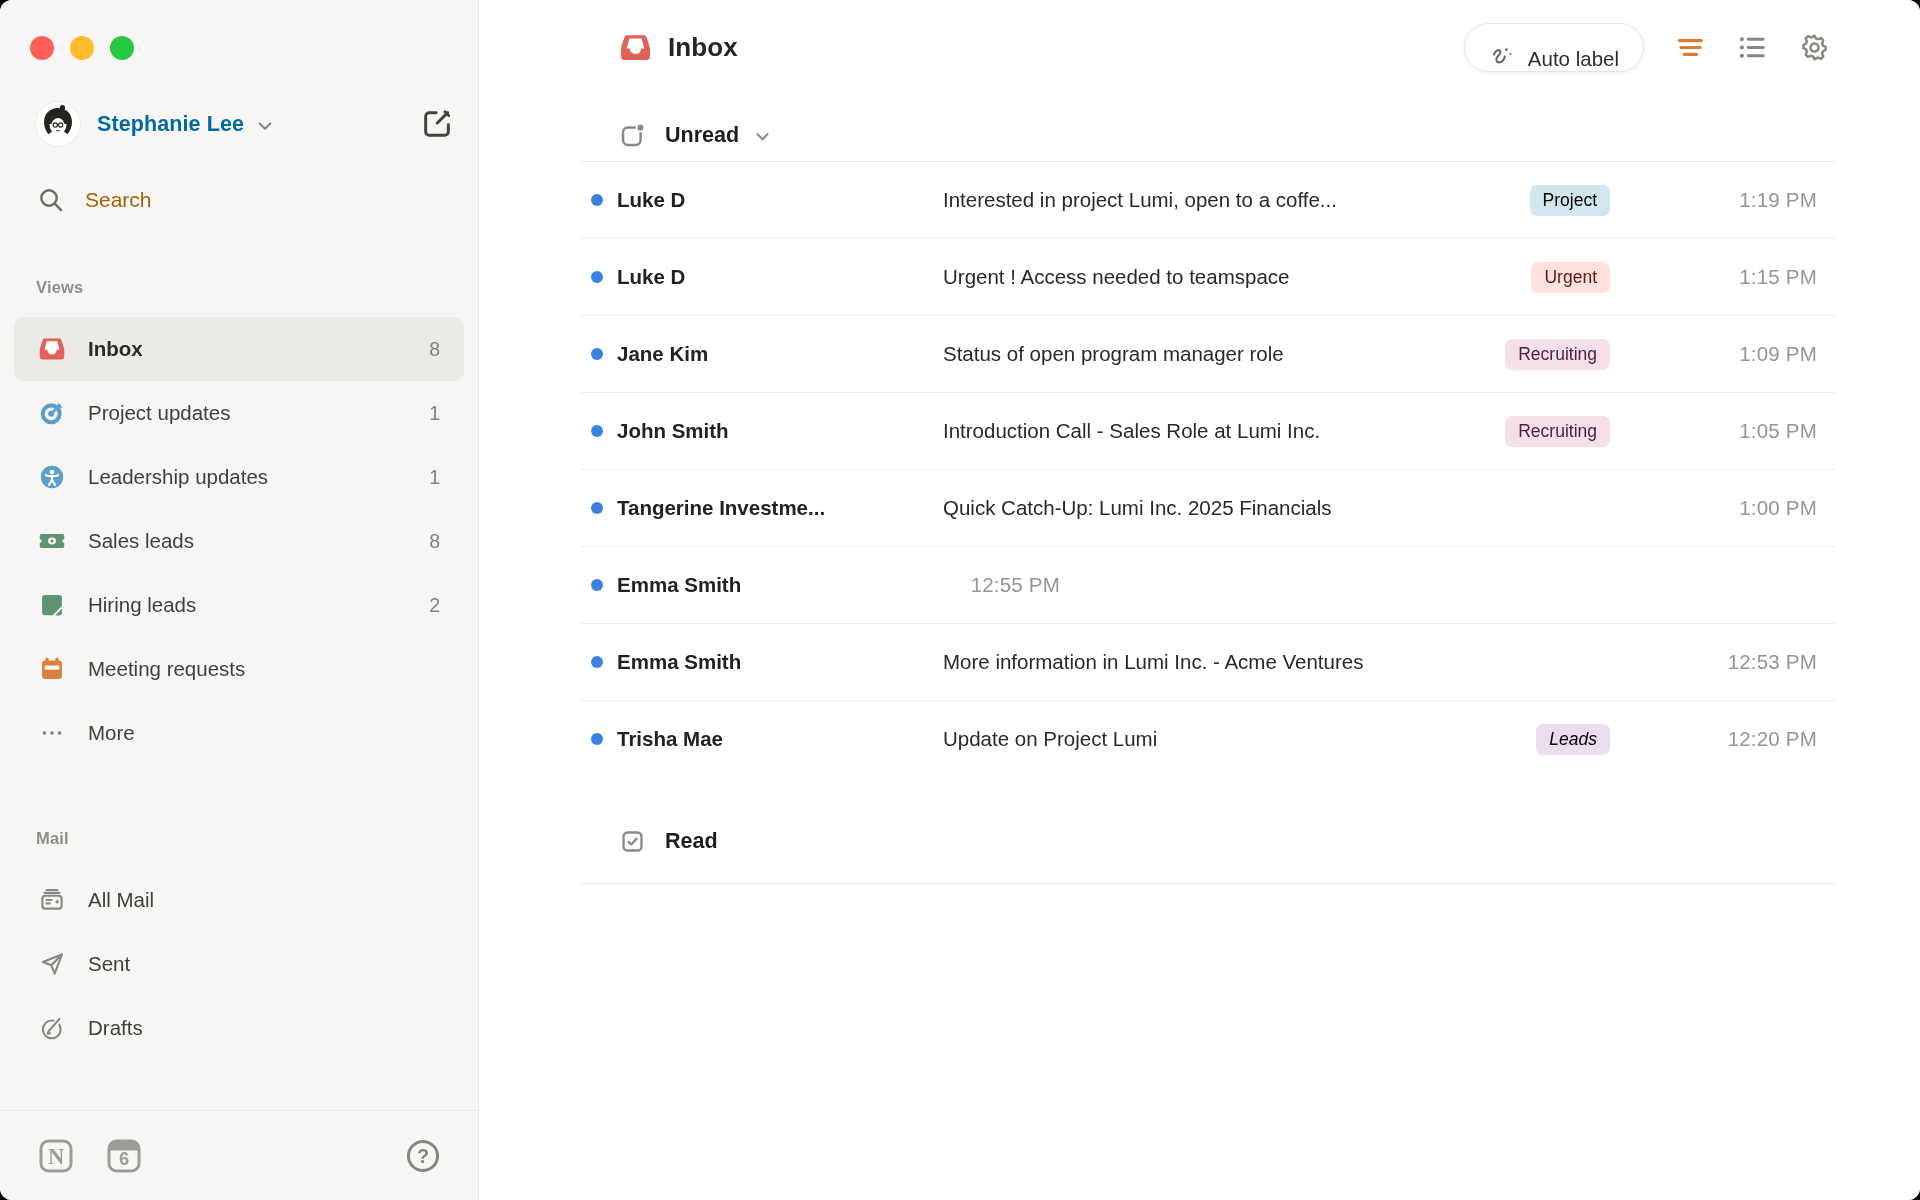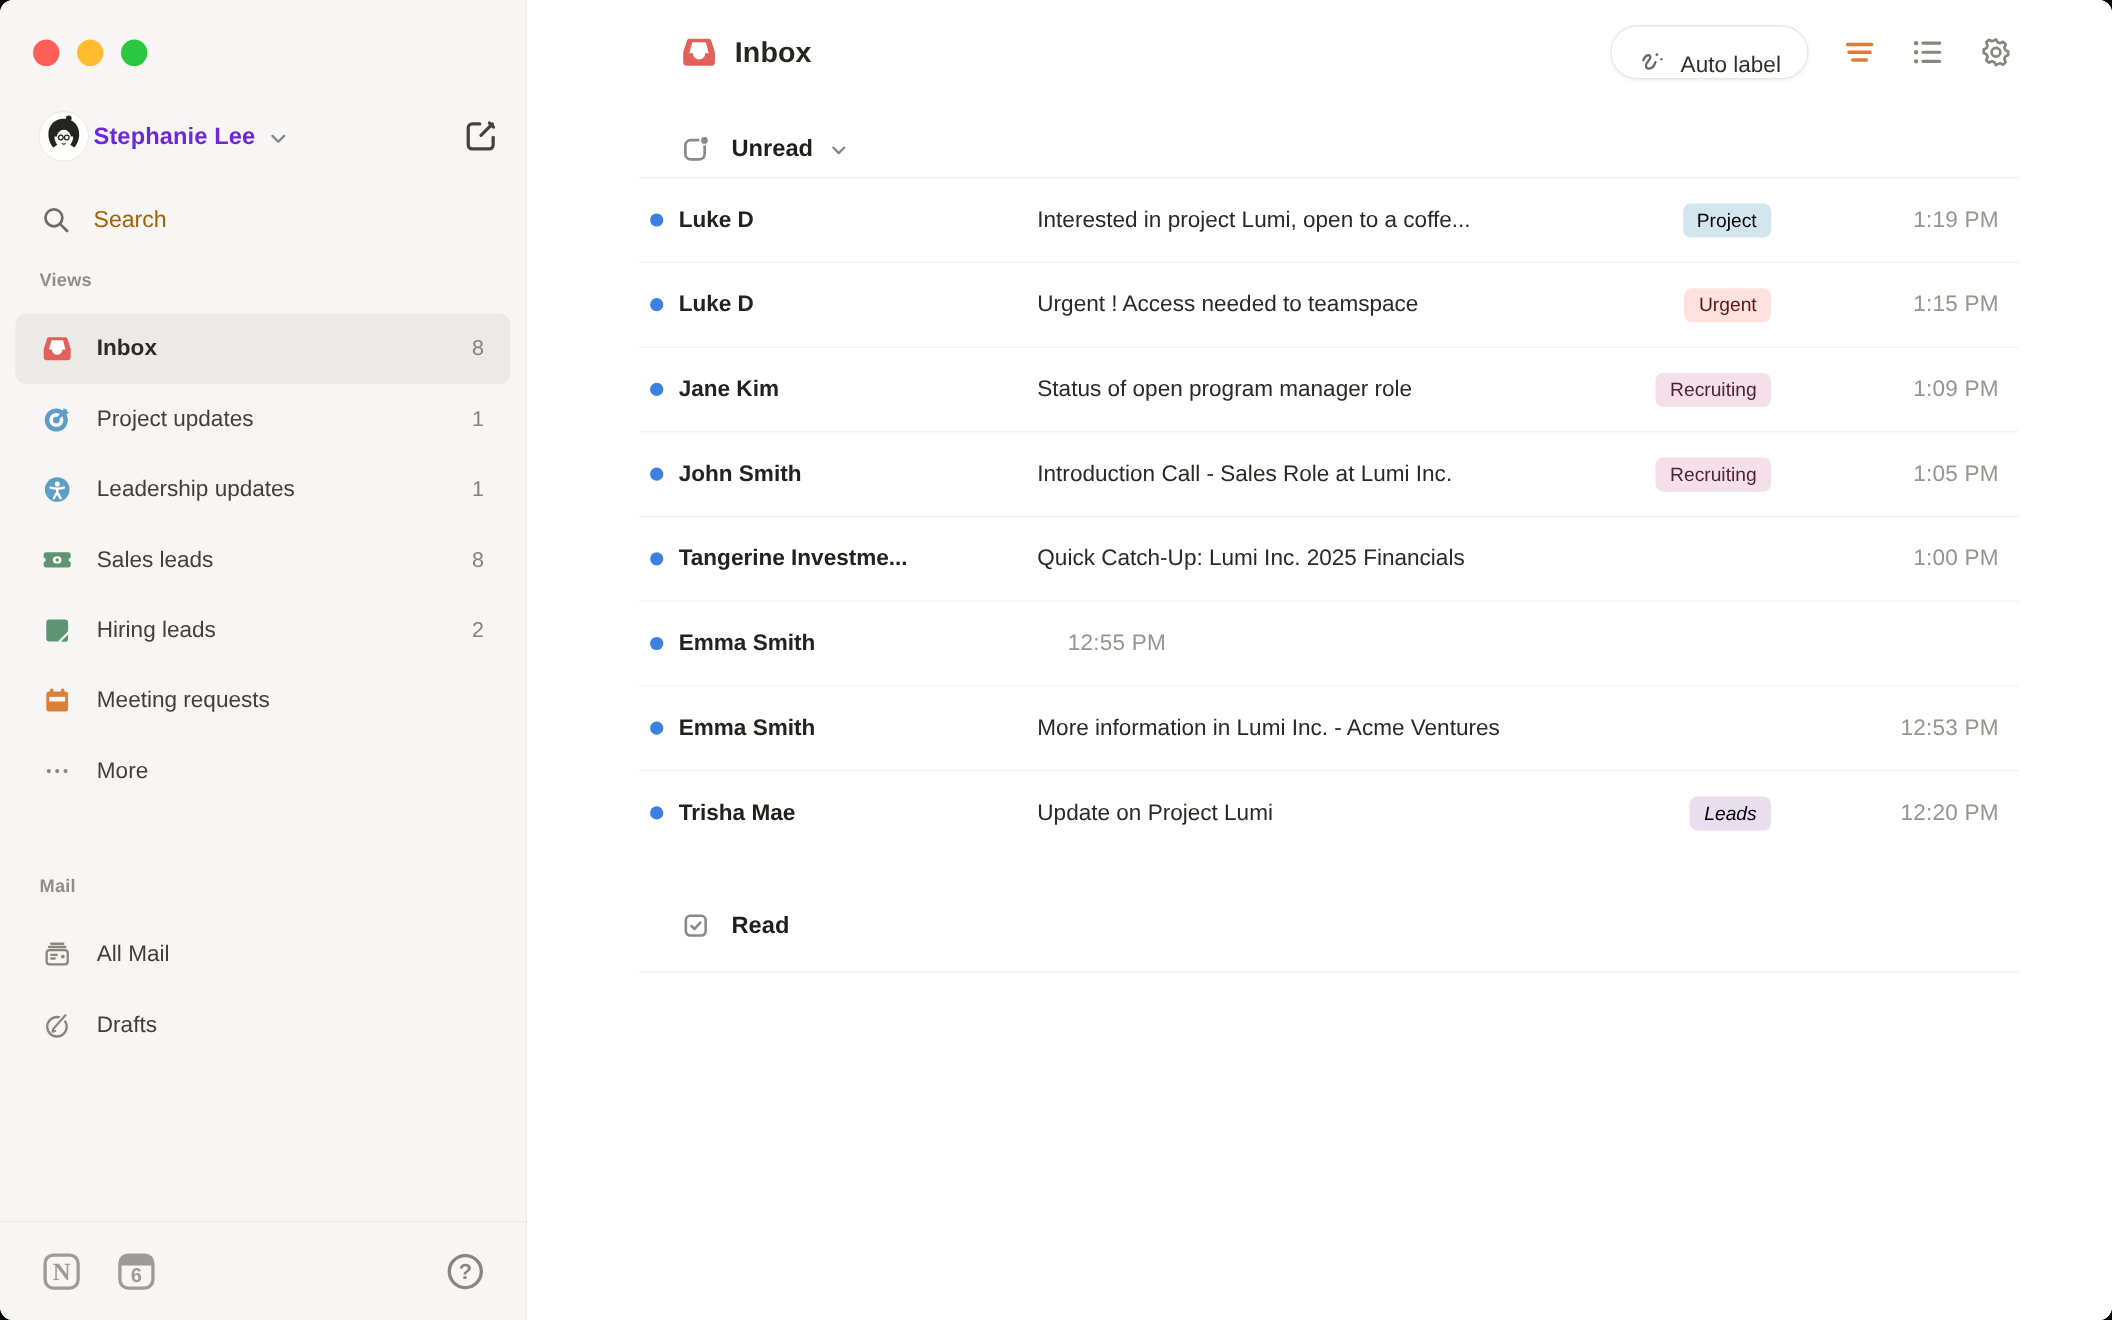"Stephanie Lee" .profile-name { color: #6d28d9 -> #0369a1; margin-left: 5px -> 17px }
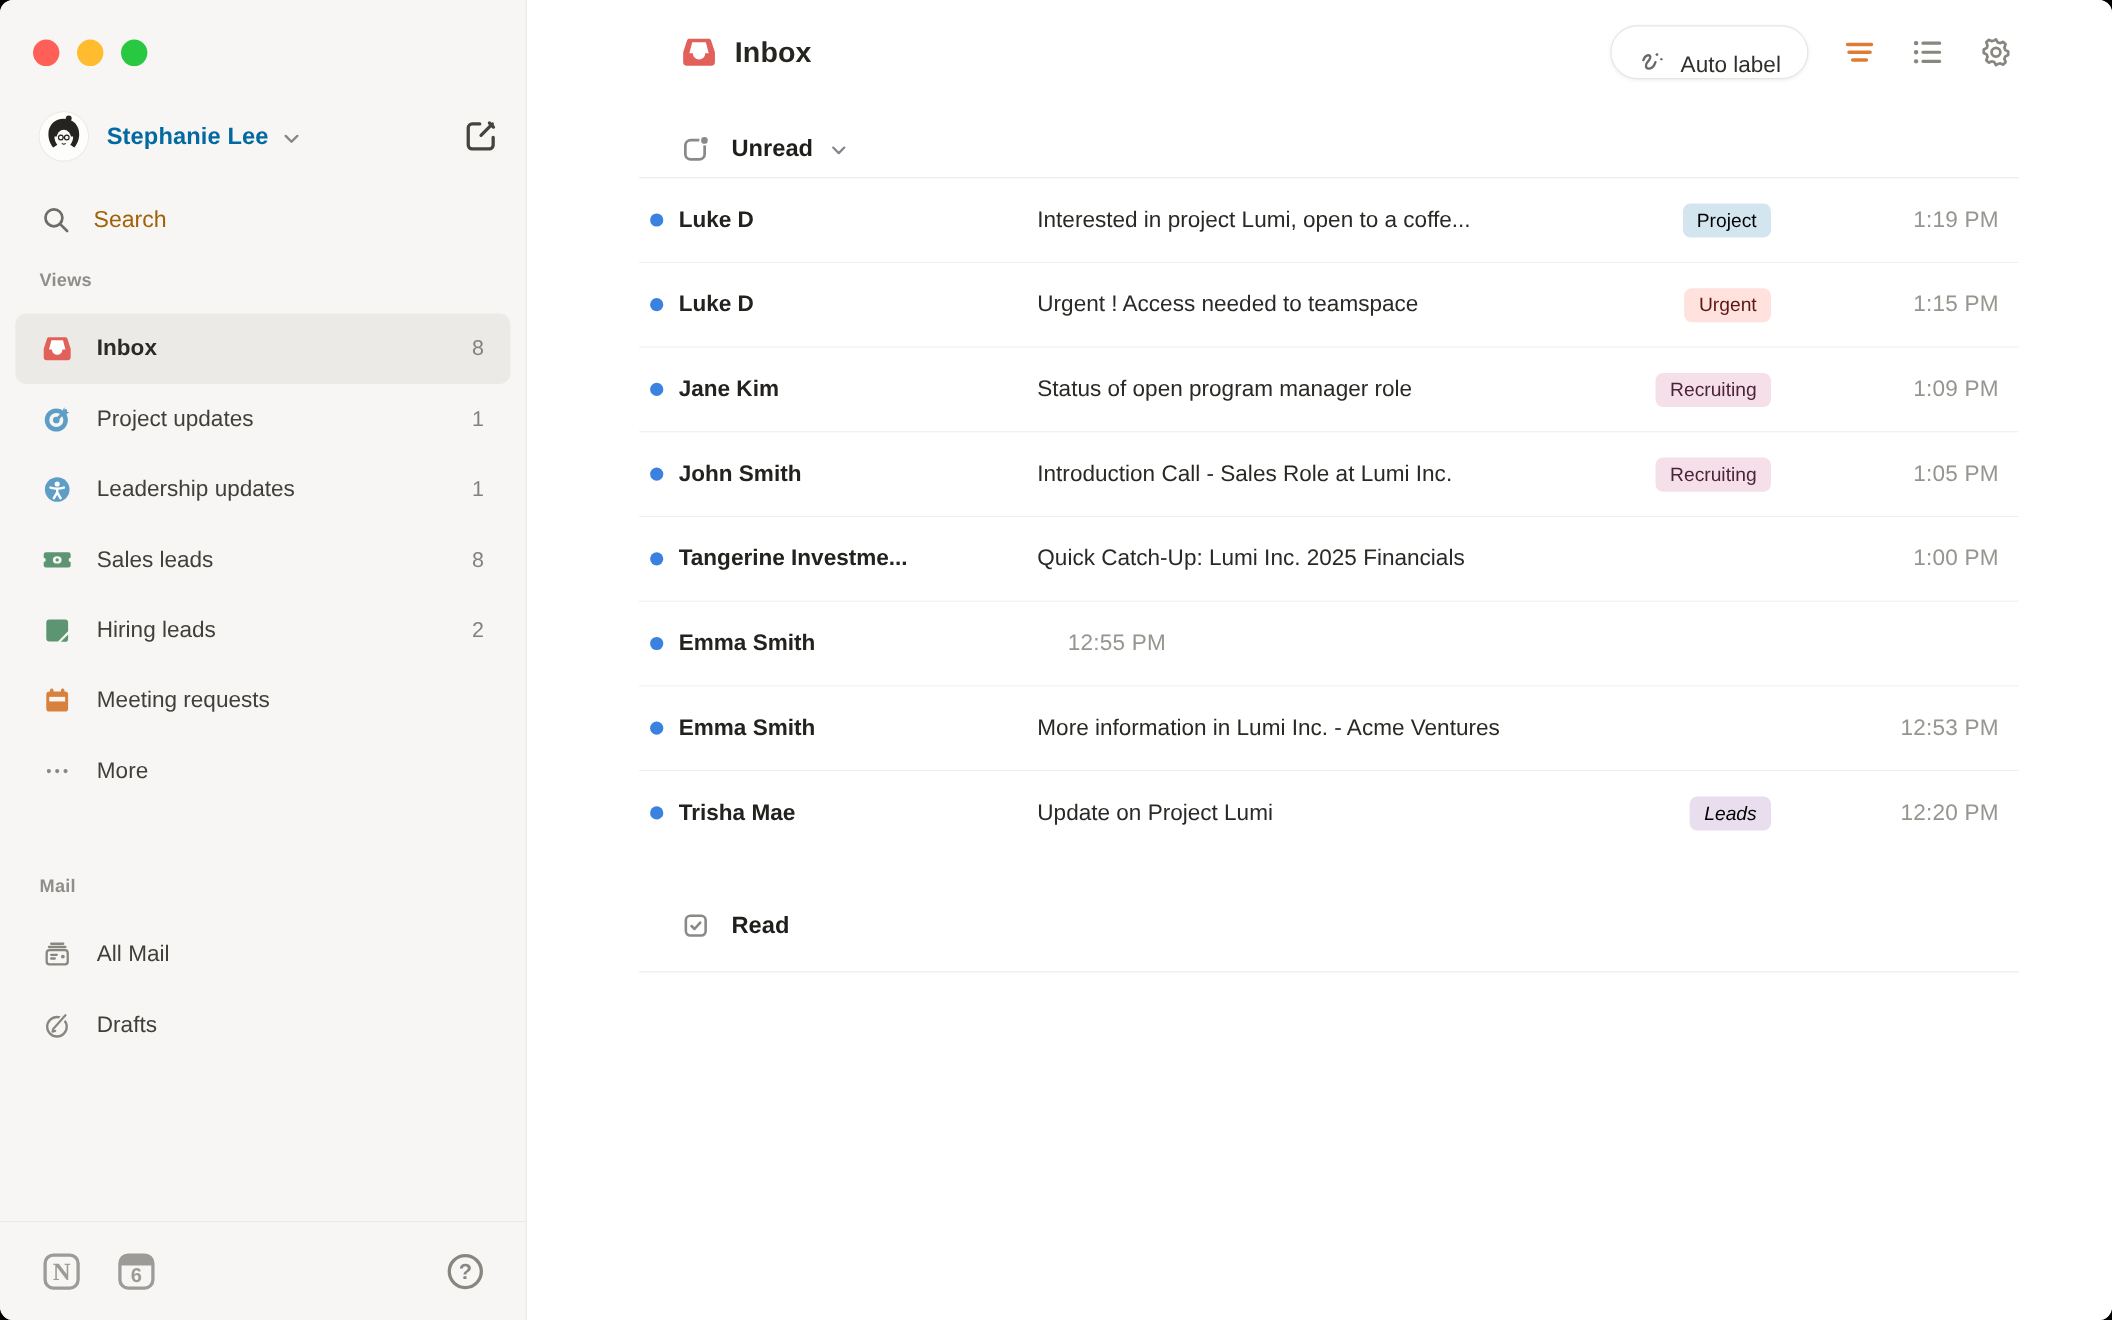"Views" .section-title.first { margin-top: 32px -> 64px }
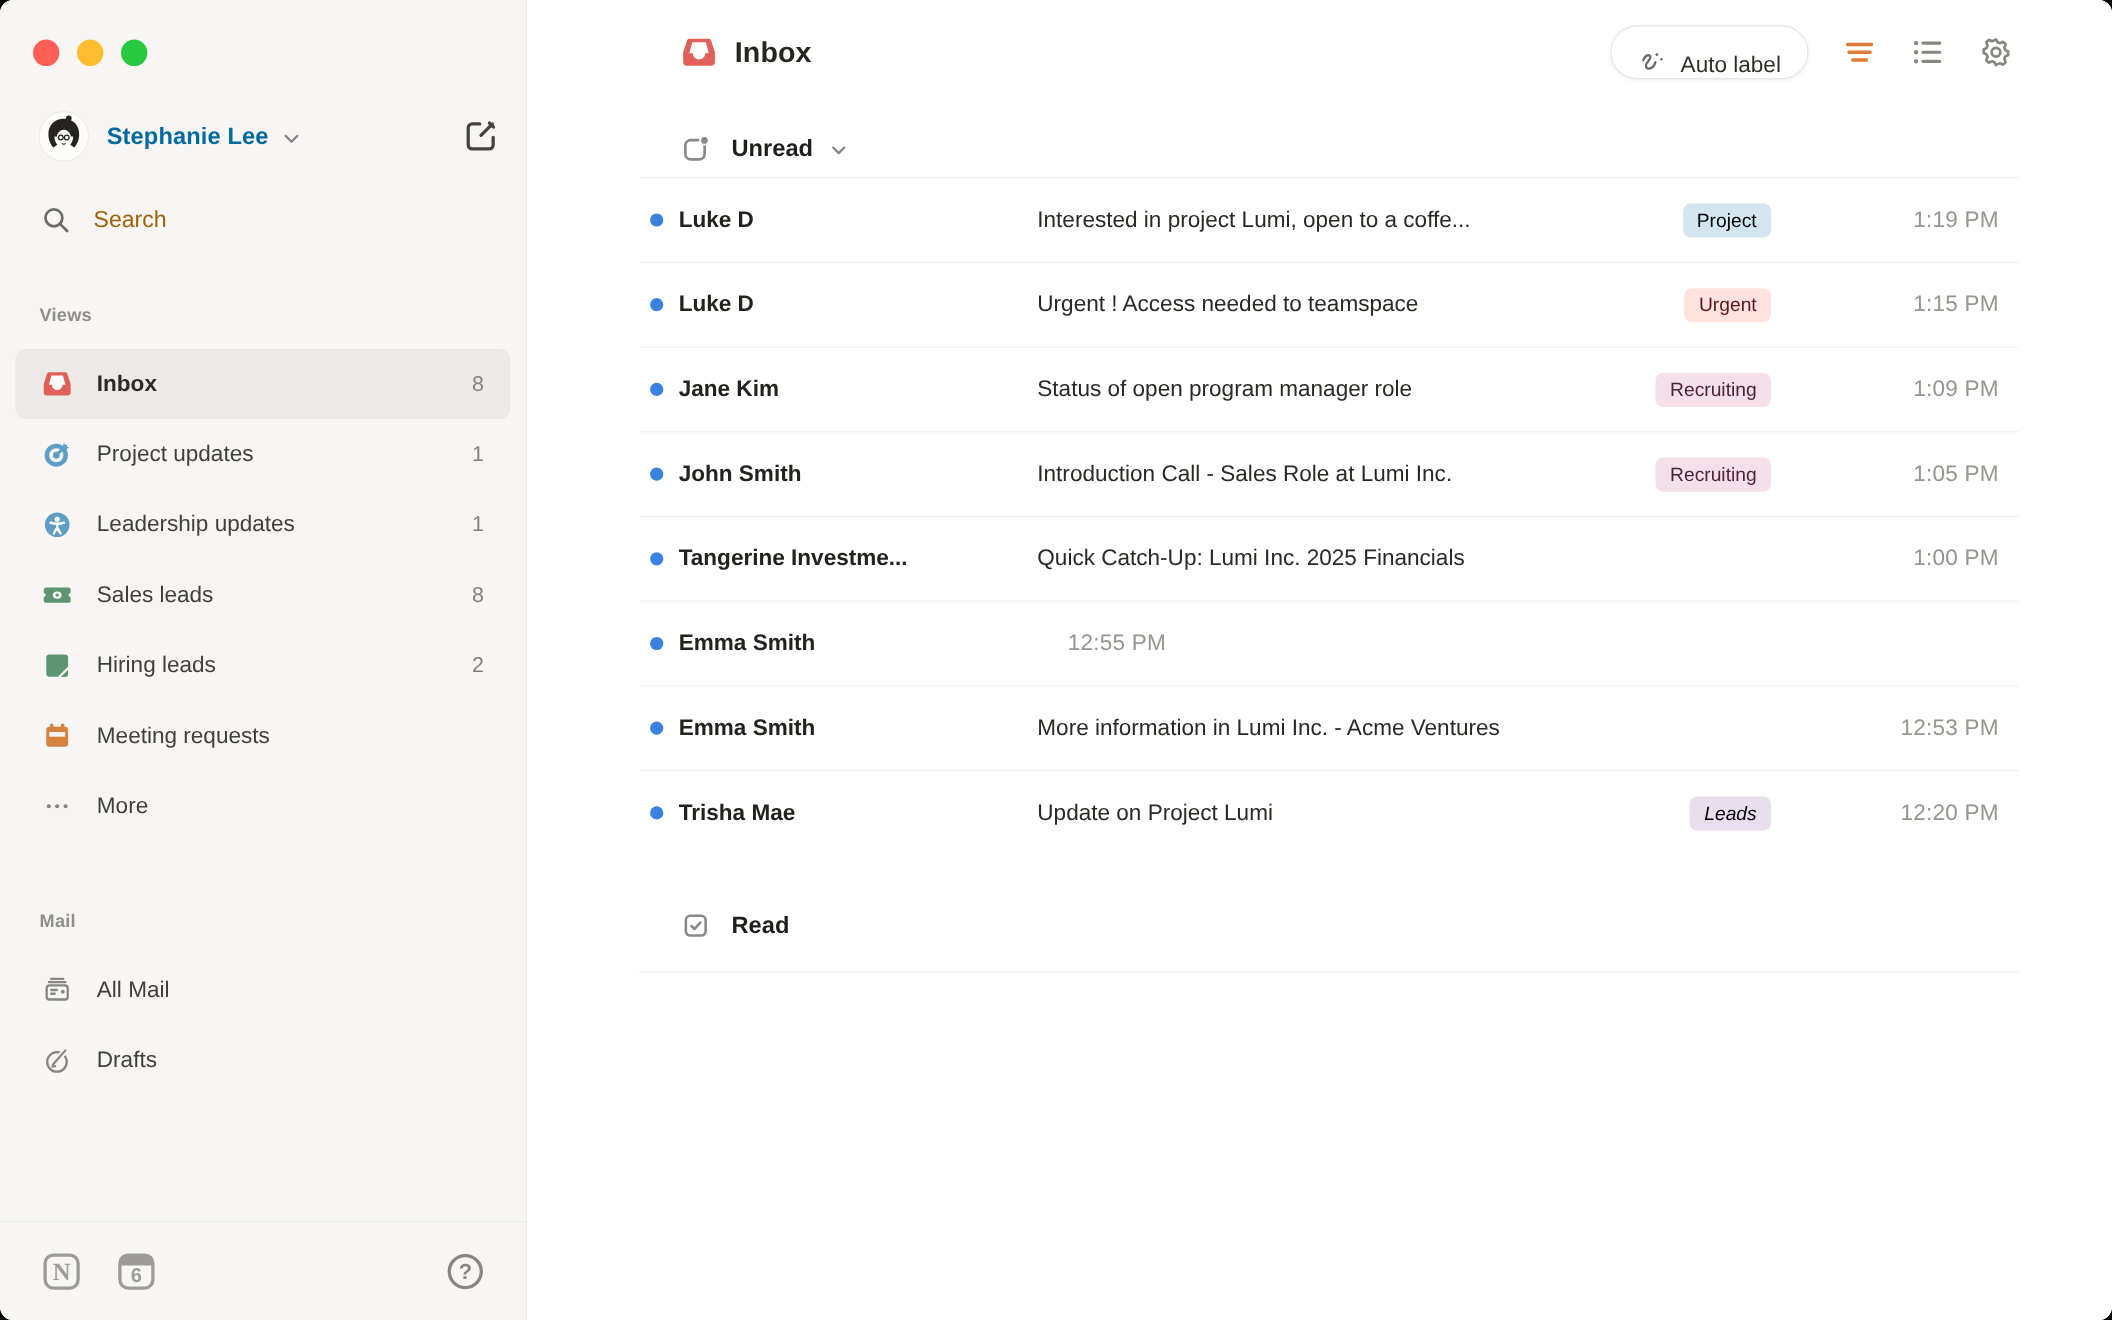"Sent" div.nav-item { html: none -> <div> <span> <svg> <path></path> <path></path> </svg> </span> <span>Sent</span> </div> }
